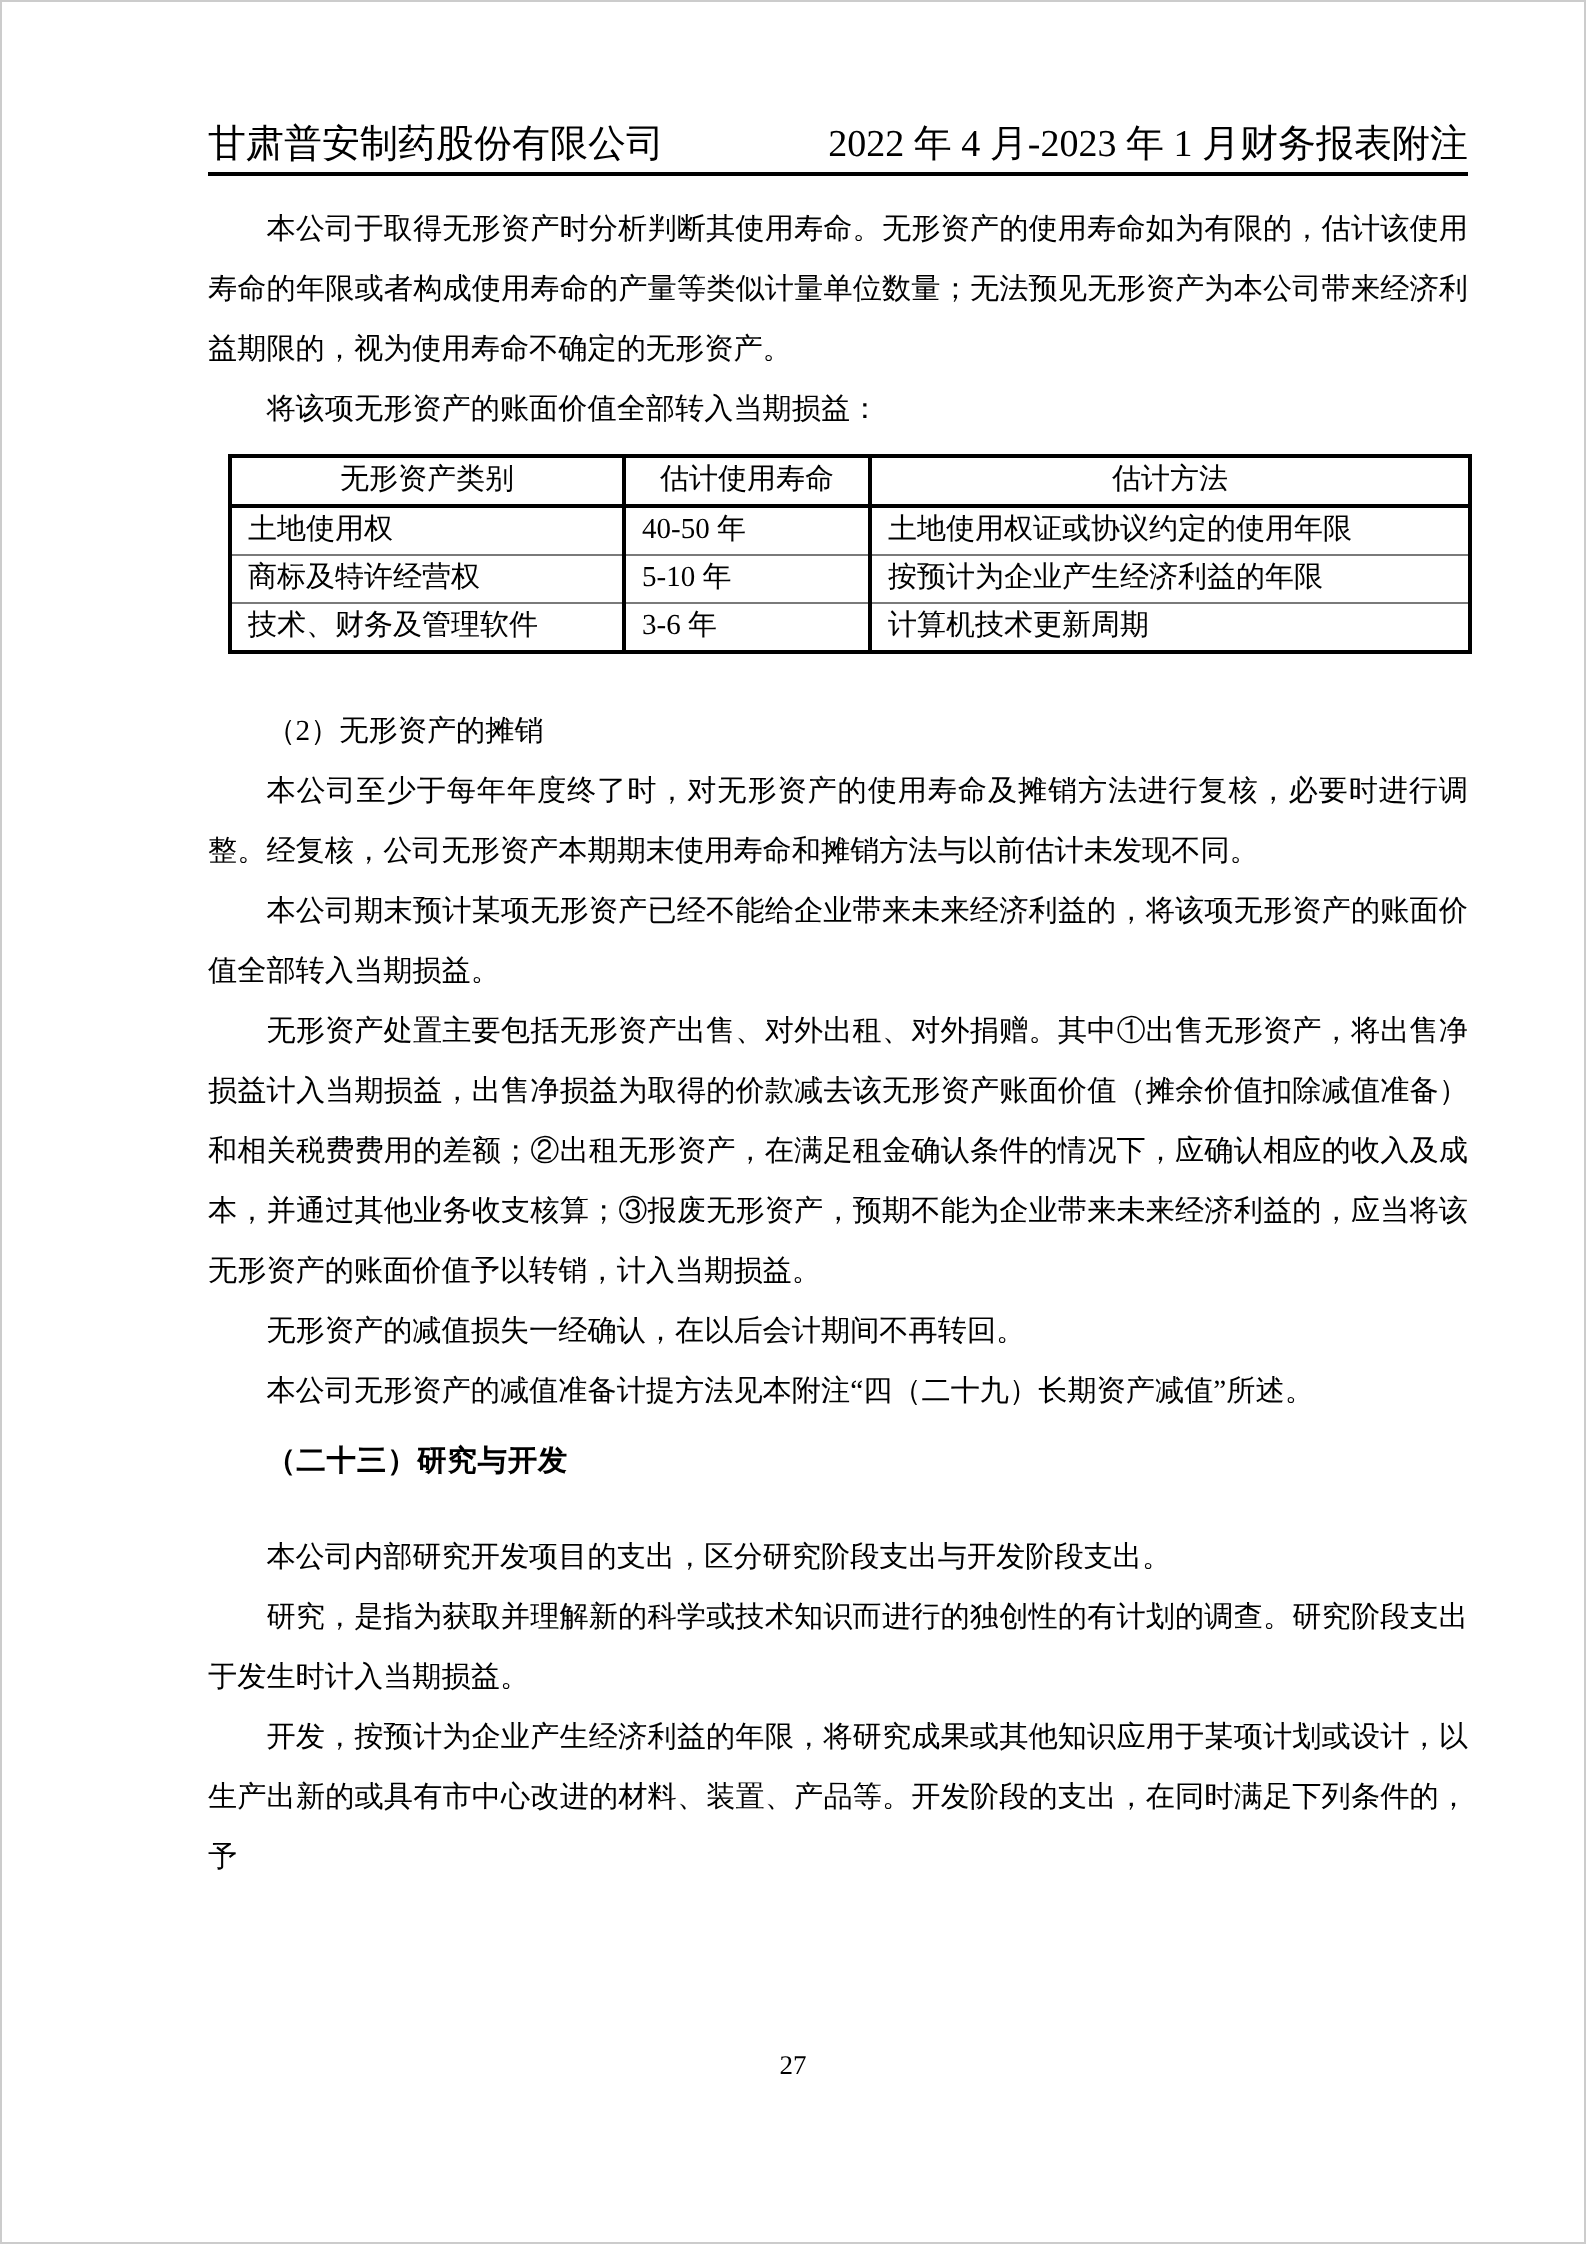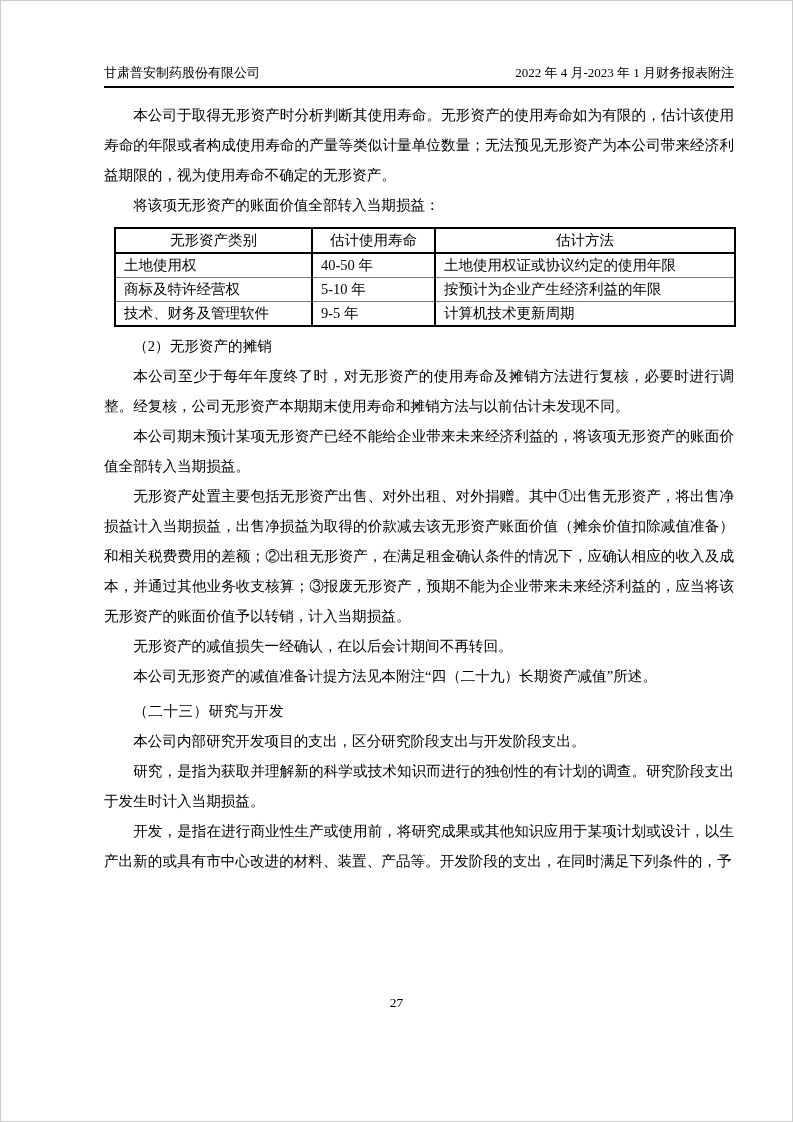"甘肃普安制药股份有限公司" .doc-header { font-size: 13px -> 19px }
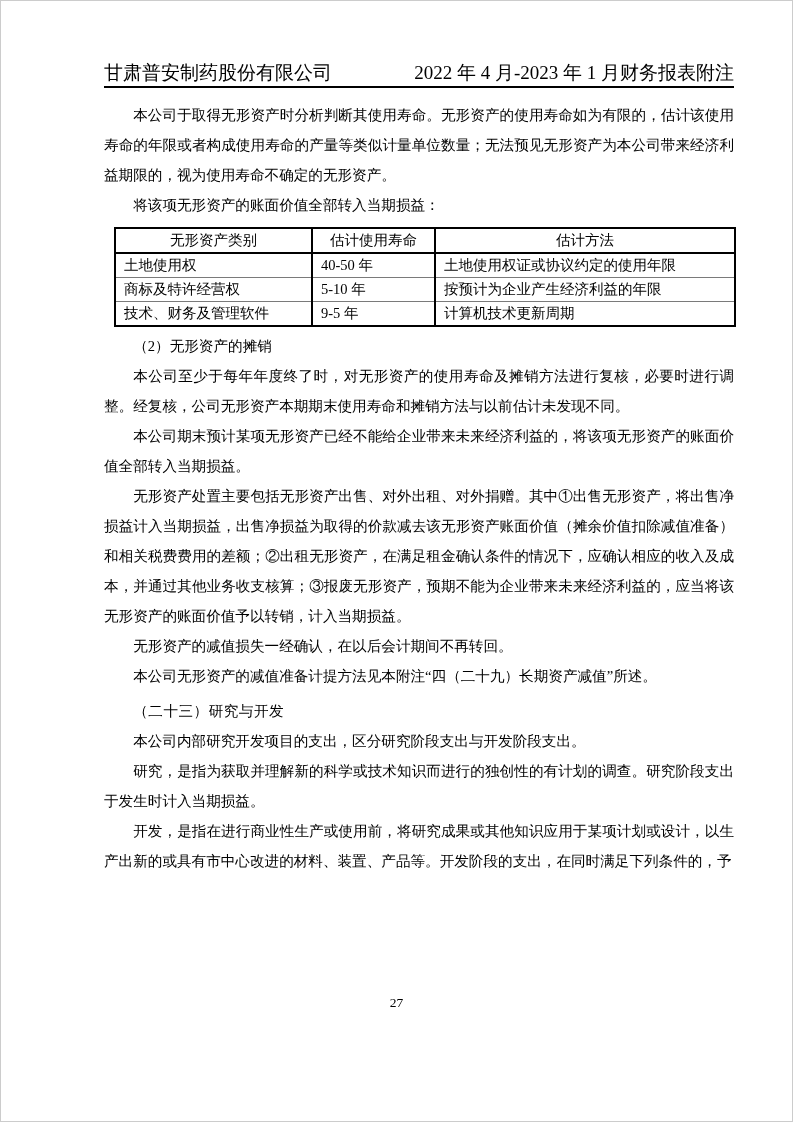"无形资产类别" table.life-table { margin: 7px 0 4px 10px -> 7px 0 24px 10px }
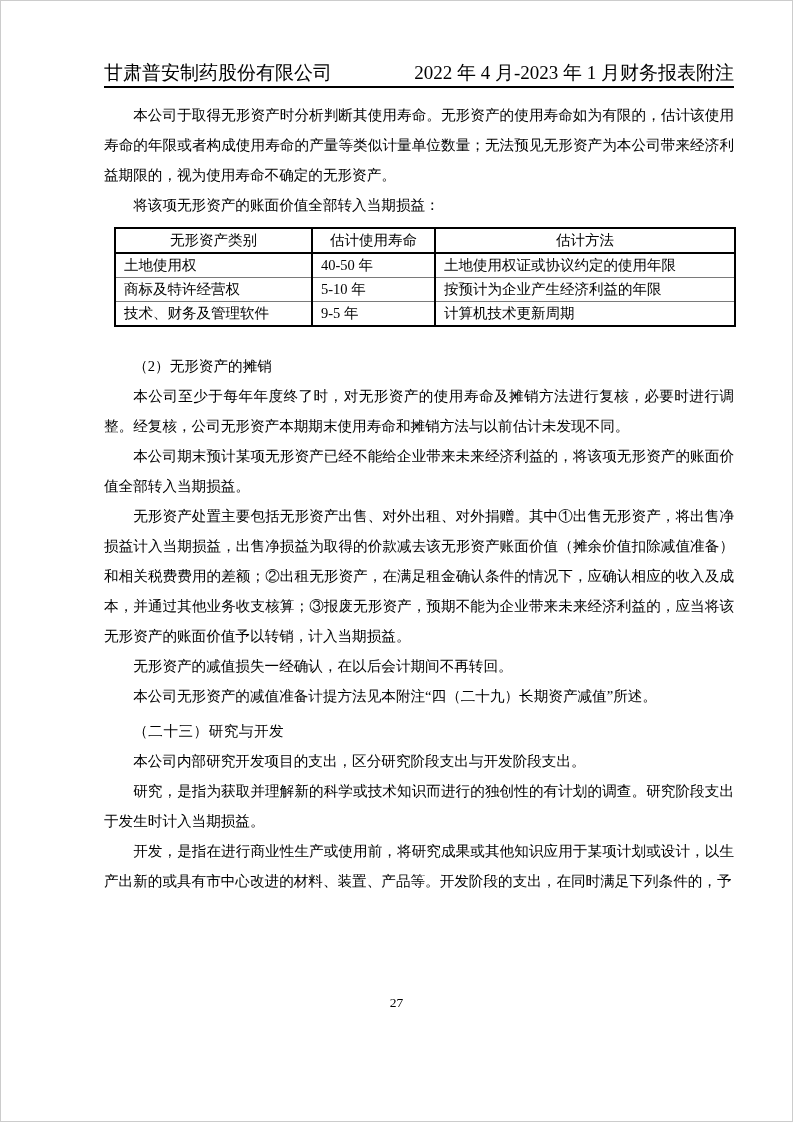"9-5 年" td.center { text: 9-5 -> 3-6 }
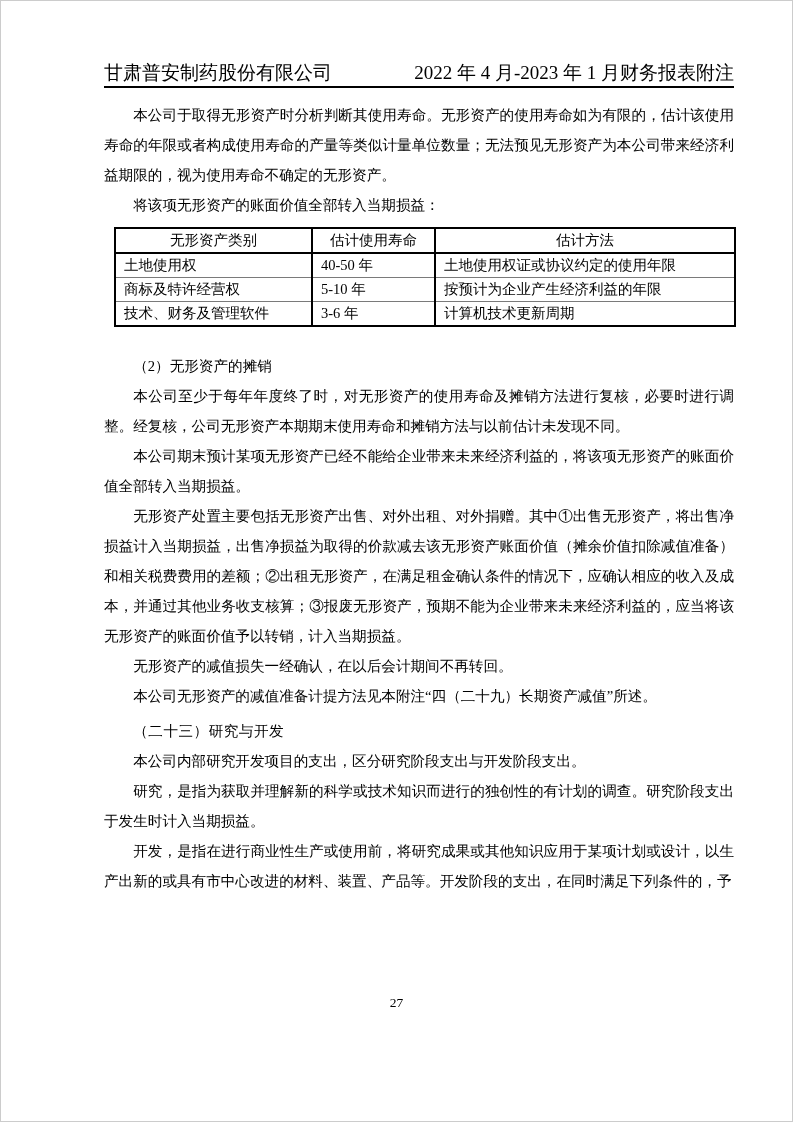"（二十三）研究与开发" .heading-bold { font-weight: 400 -> 700; margin: 5px 0 0 0 -> 5px 0 18px 0 }
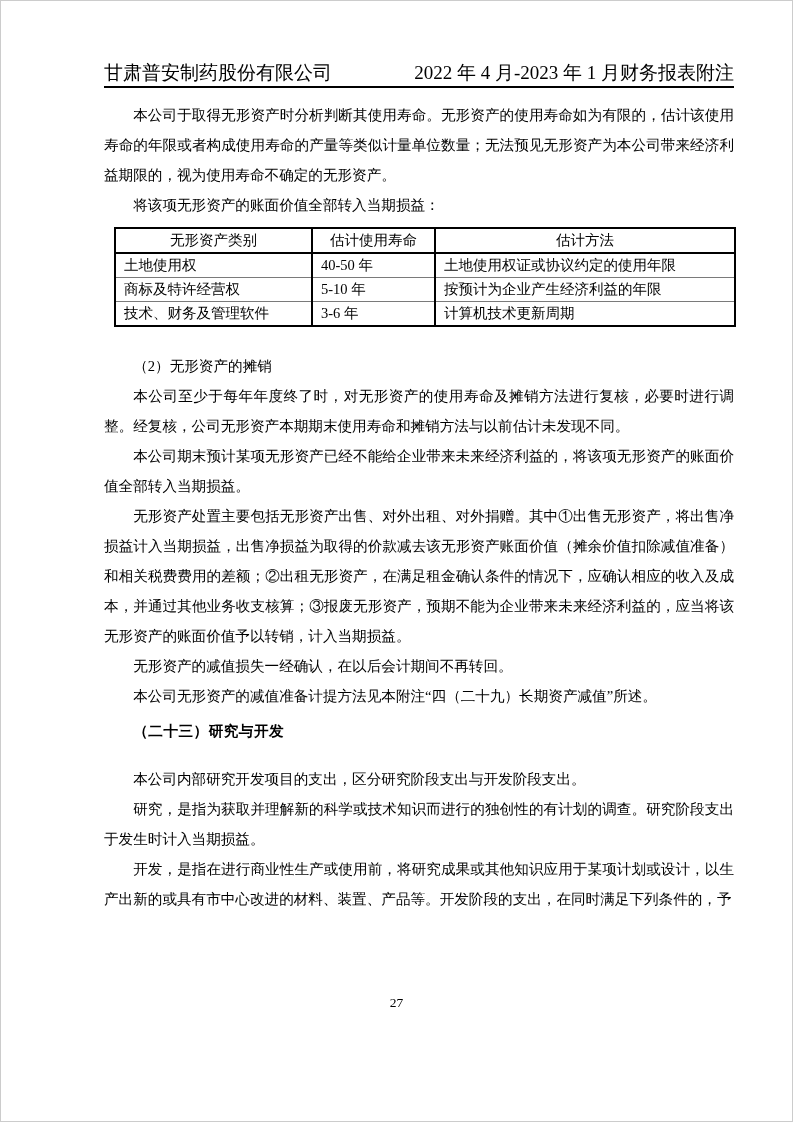"开发，是指在进行商业性生产或使用前，将研究成果或其他知识应用于某项计划或设计，以" p.para { text: 是指在进行商业性生产或使用前 -> 按预计为企业产生经济利益的年限 }
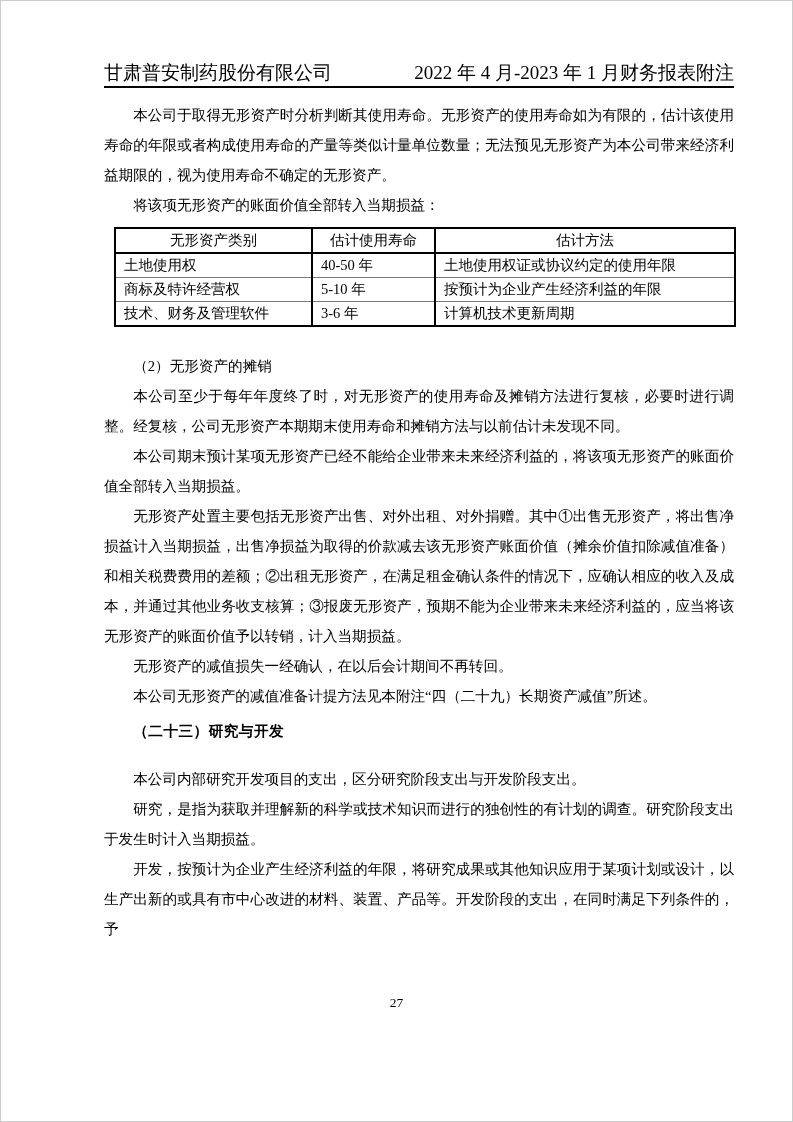"27" .page-number { top: 994px -> 1024px }
